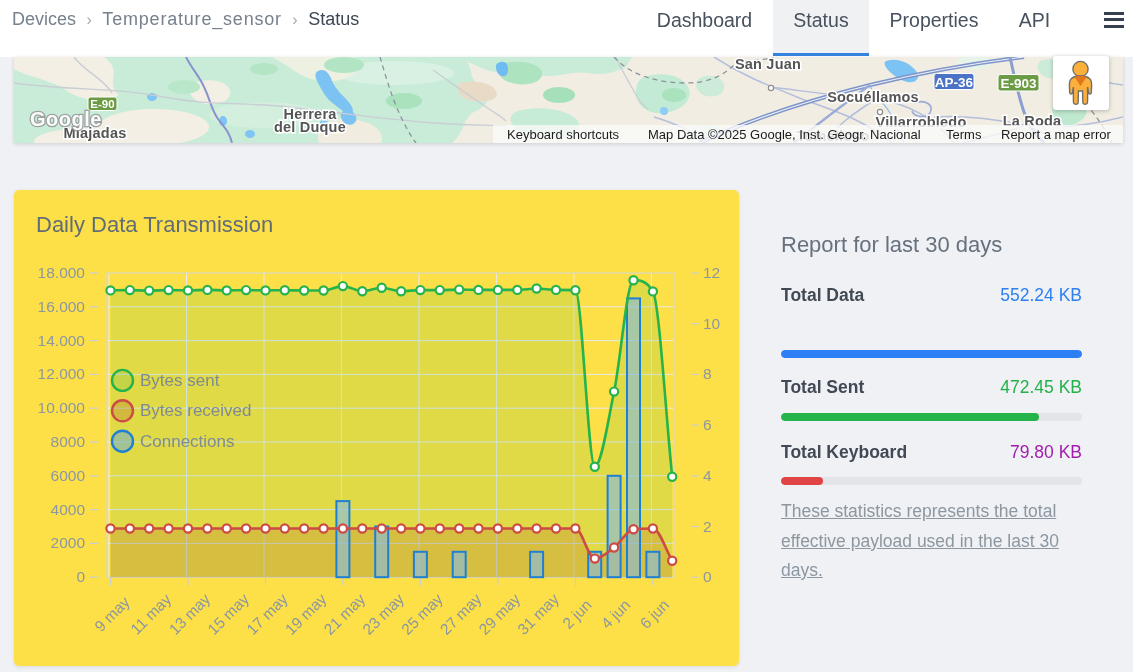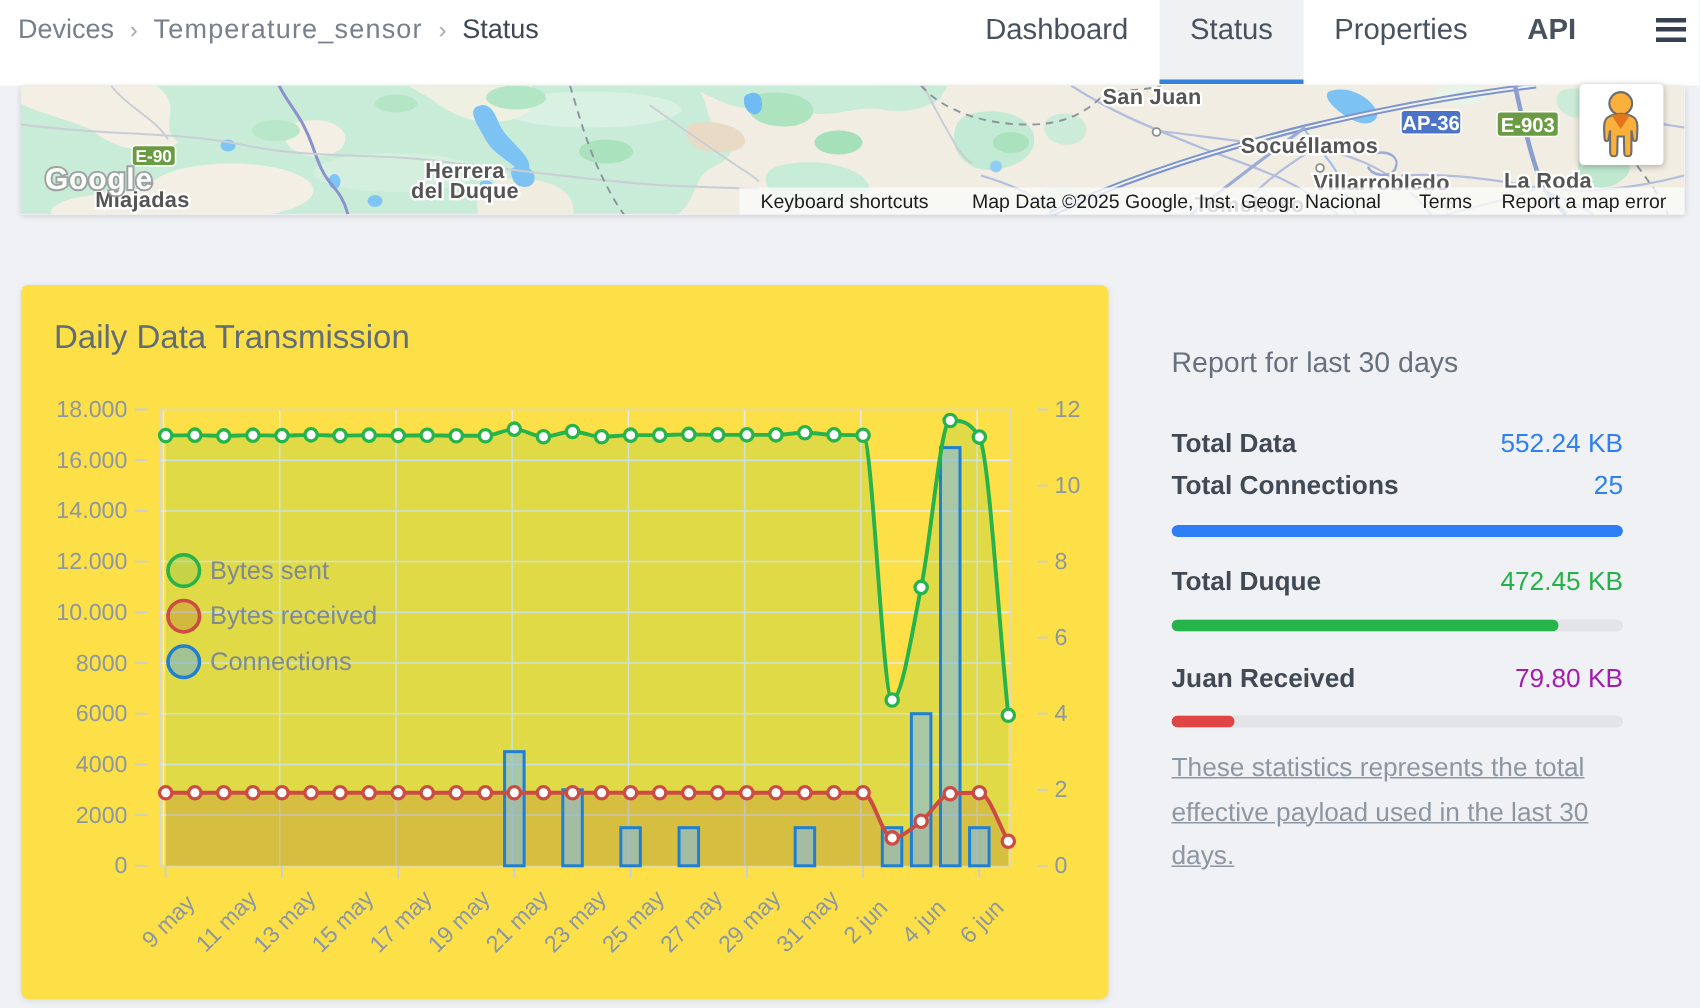"API" div.tab { font-weight: bold -> none }
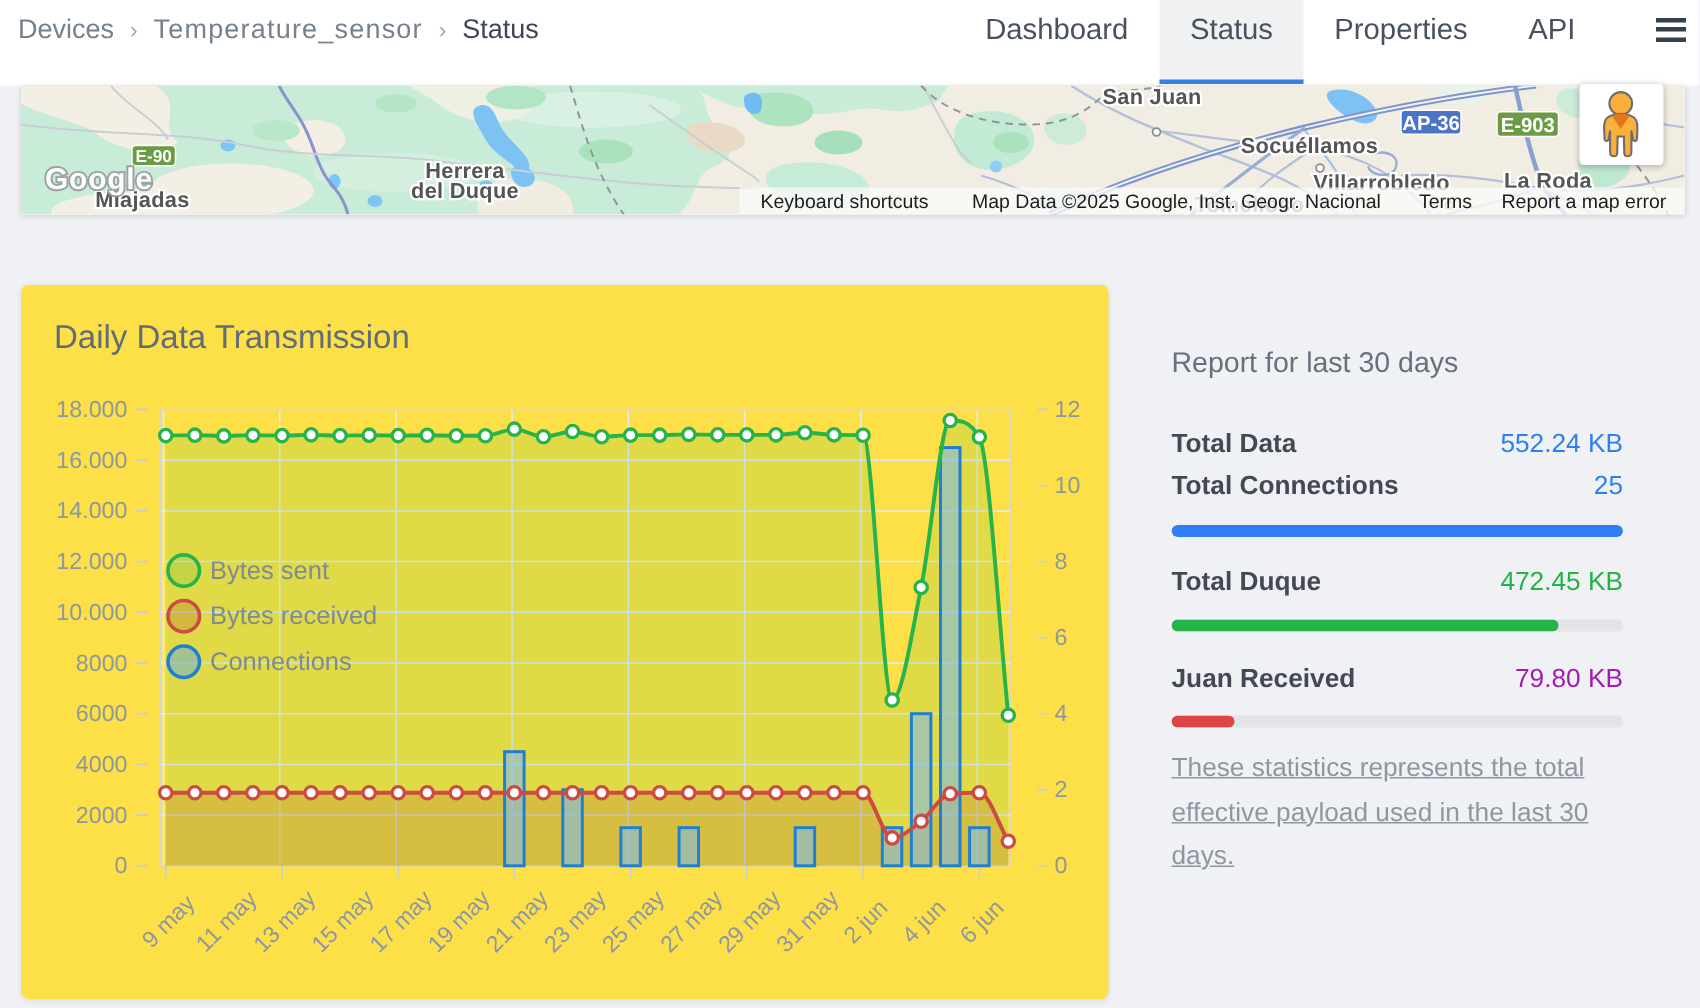"Report for last 30 days" #report h2 { font-size: 19px -> 22px }
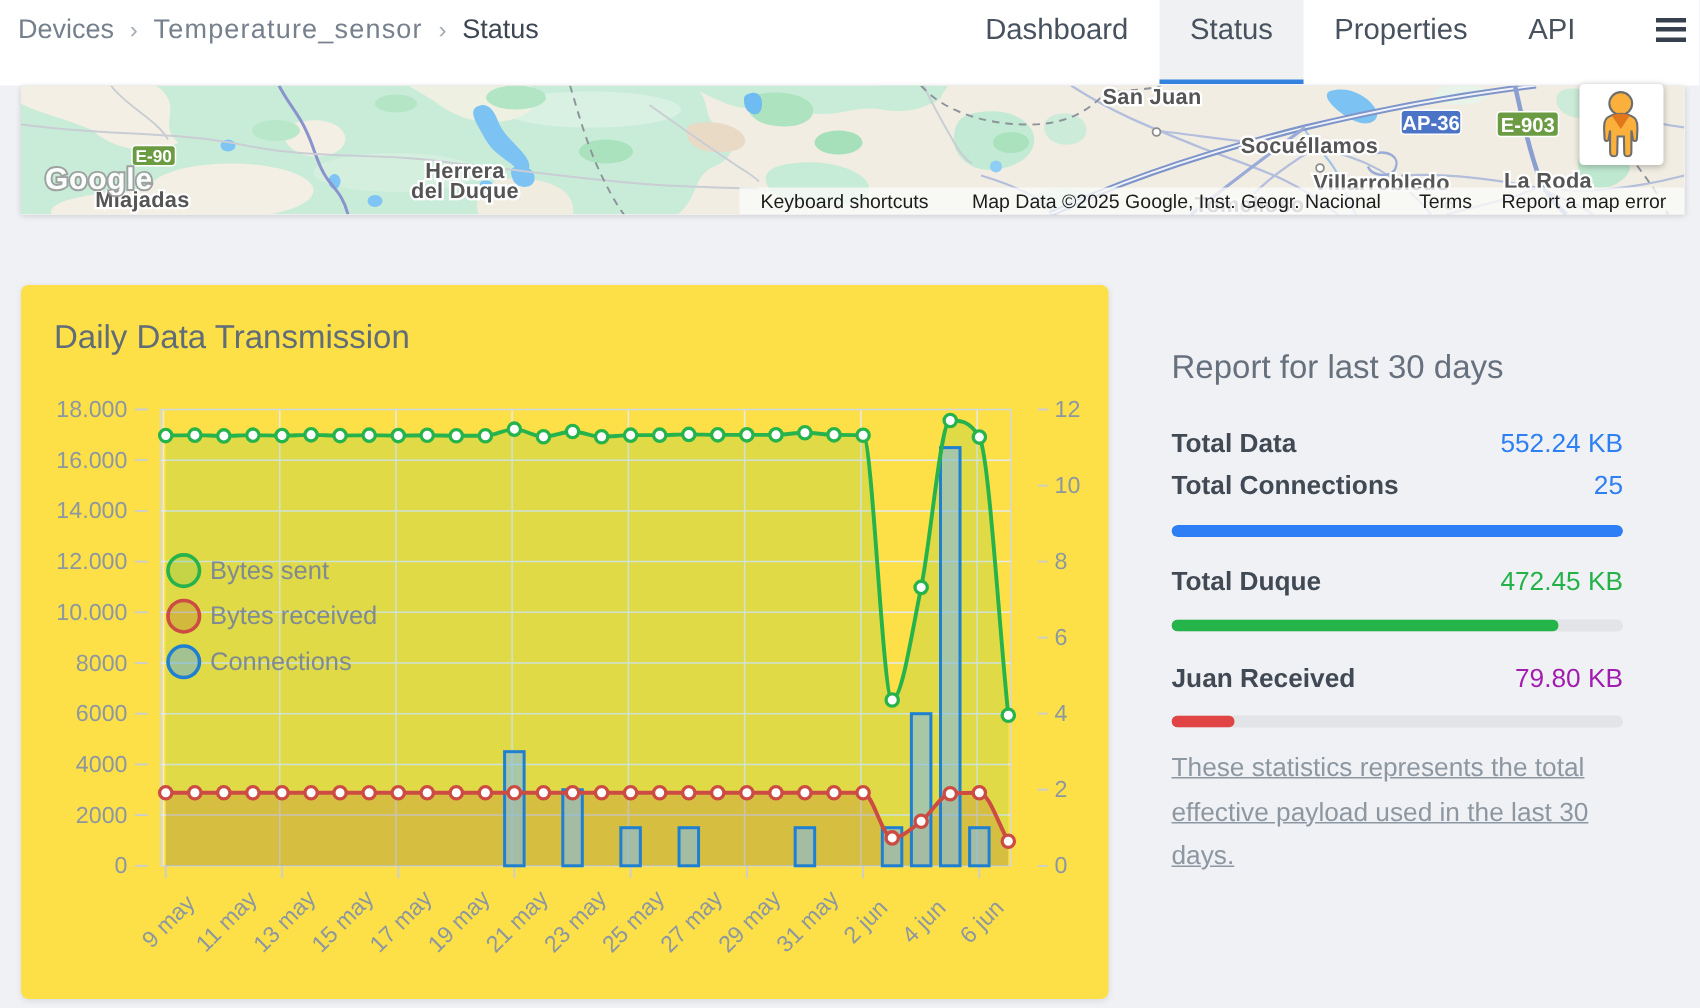"Total Connections" div.rrow { html: <div> <span>Total Connections</span> <span>25</span> </div> -> none }
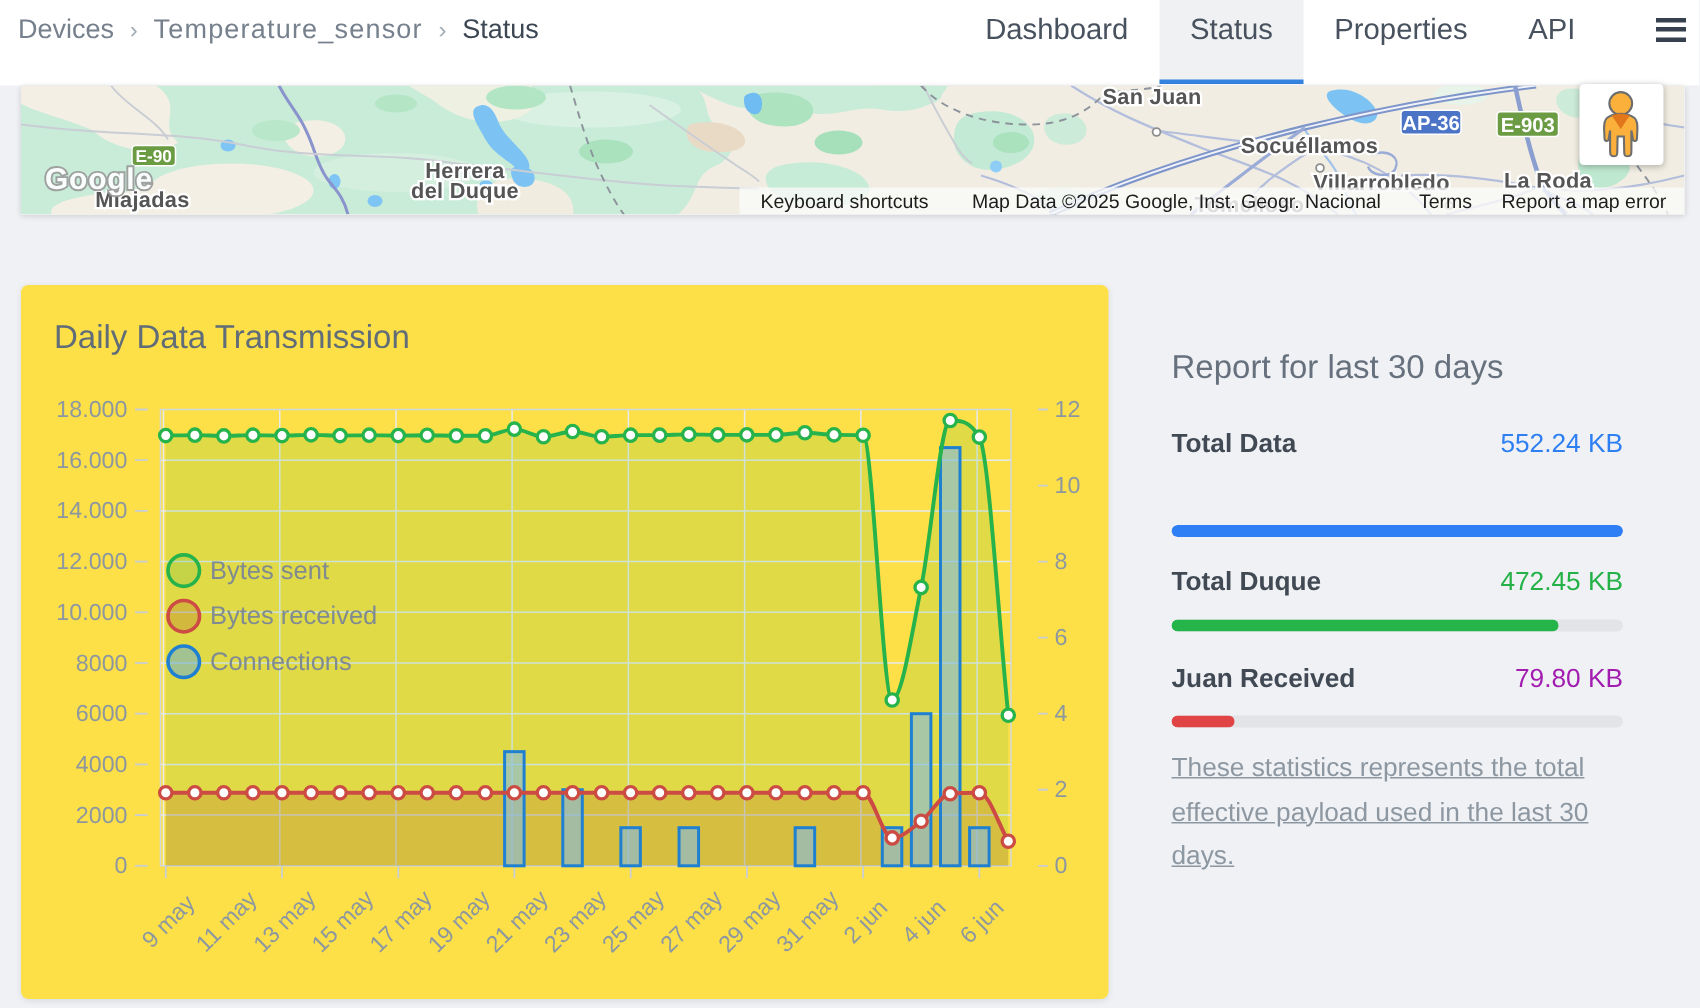"Total Duque" span.lbl { text: Duque -> Sent }
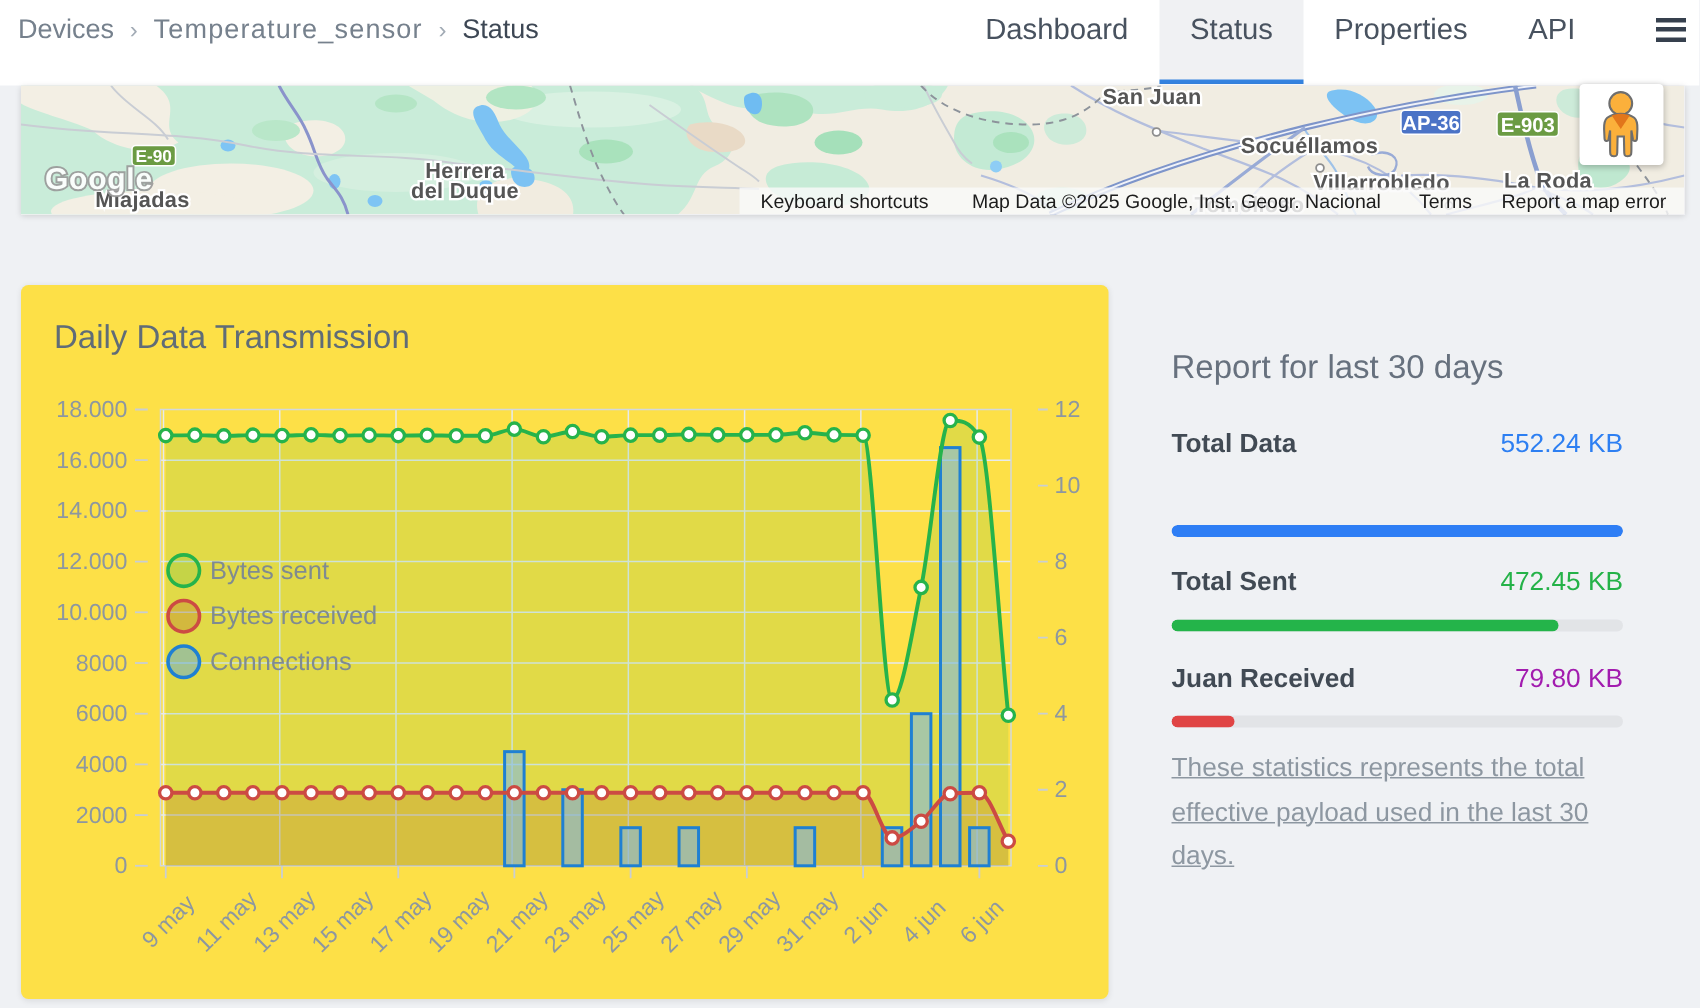"Juan Received" span.lbl { text: Juan Received -> Total Keyboard }
